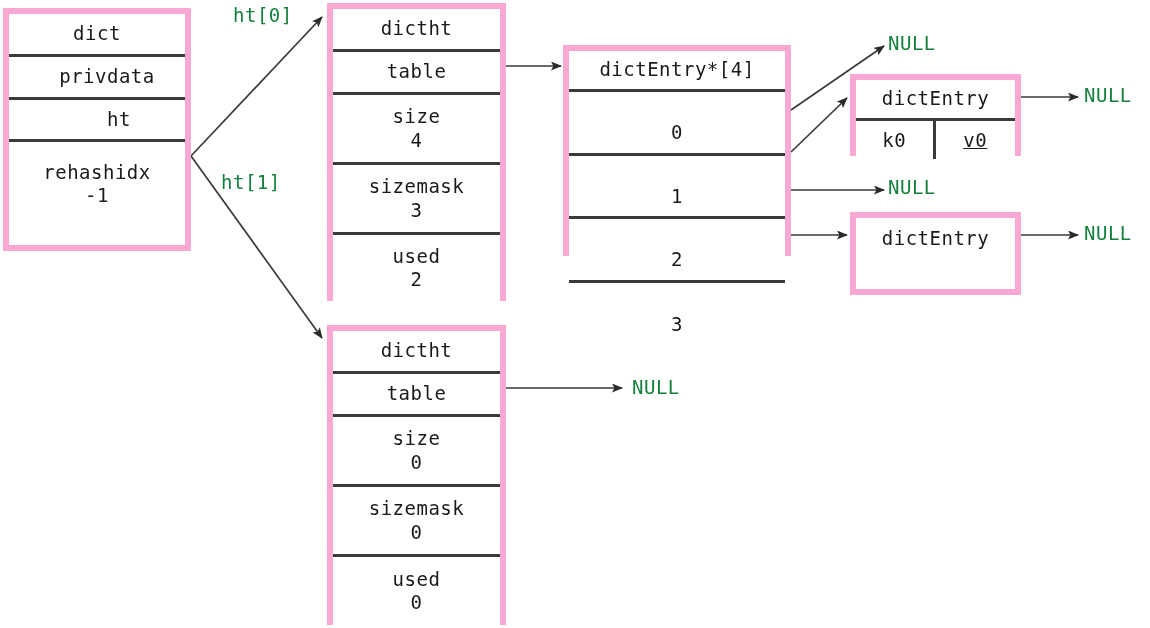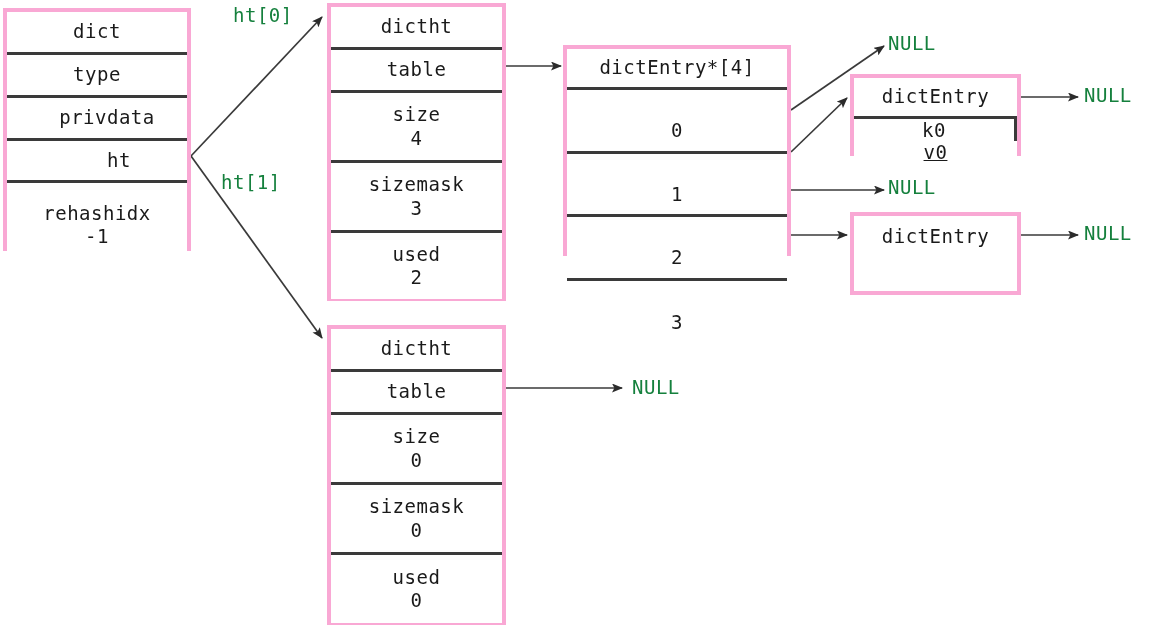"dict" .struct { border: 4px solid #f9a8d4 -> 6px solid #f9a8d4 }
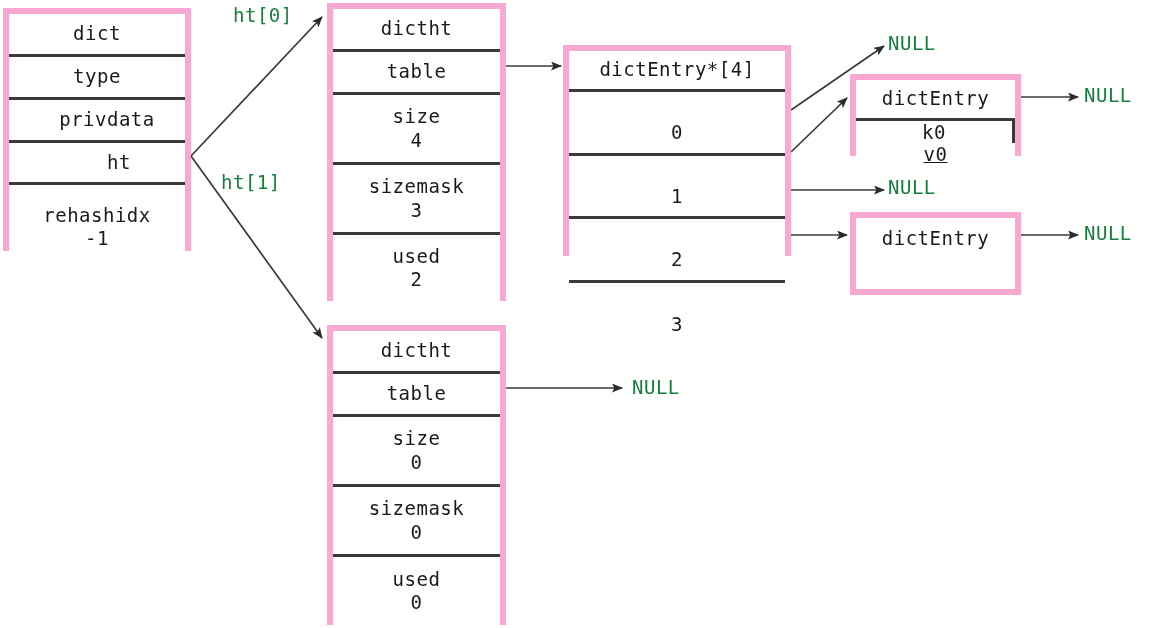"type" div.cell { html: <div> <span>type</span> </div> -> none }
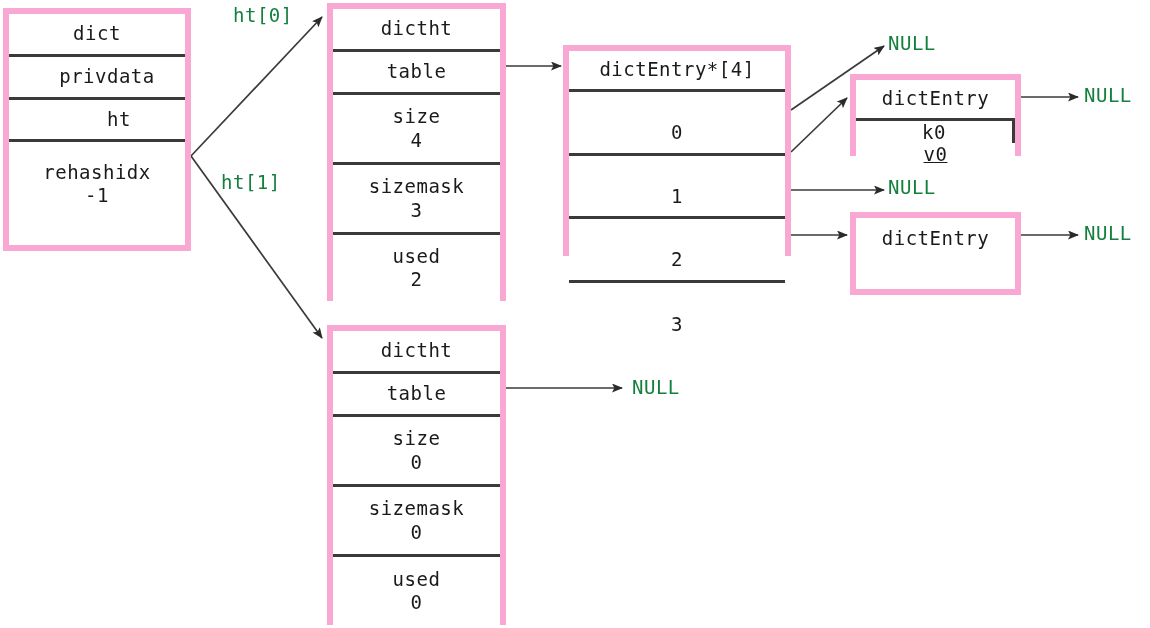"k0" .kvrow { flex-direction: column -> row }
